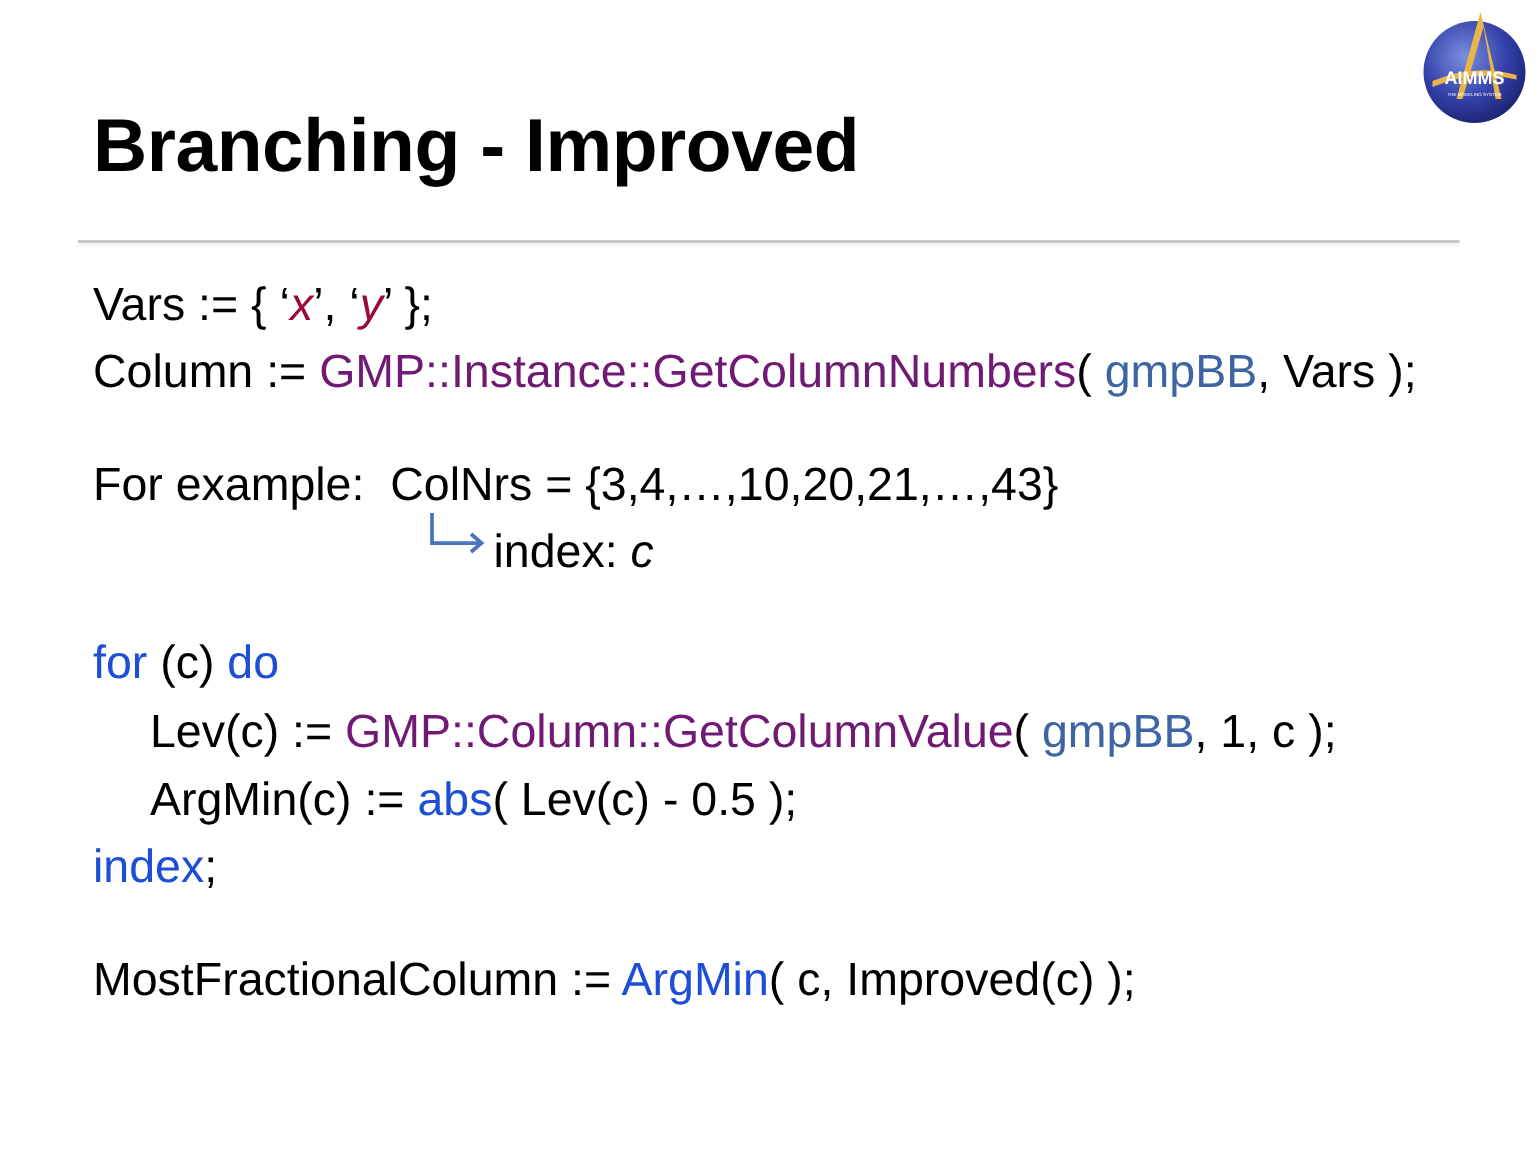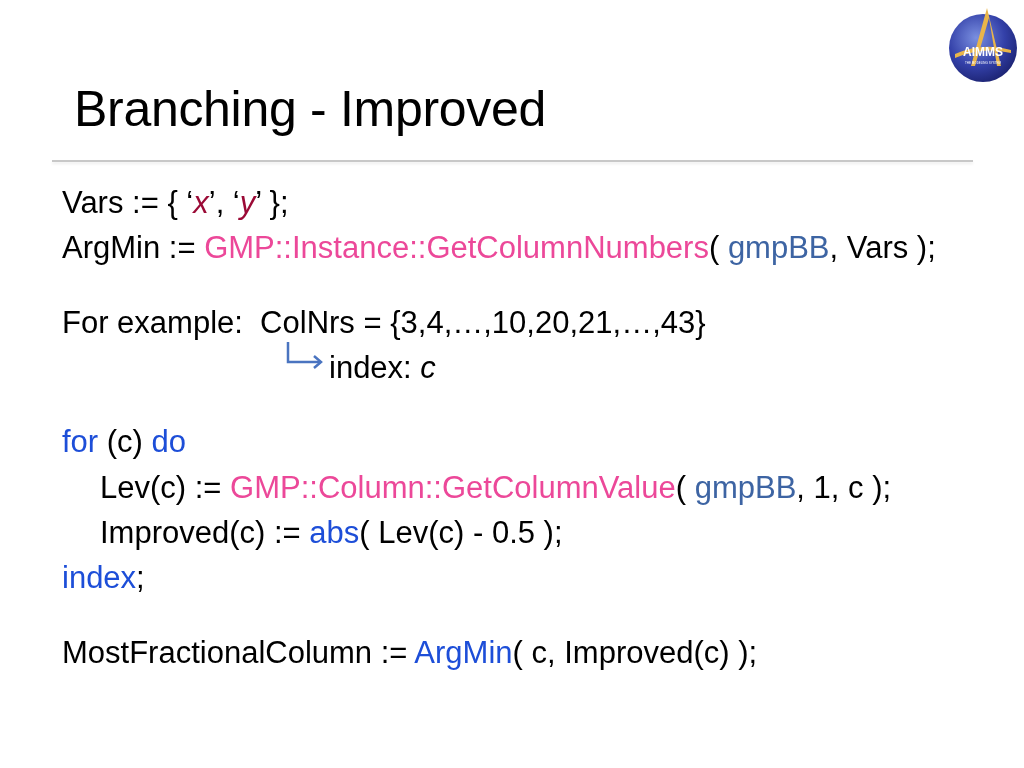"Branching - Improved" .title { font-weight: normal -> bold; margin: 12px -> 0 }
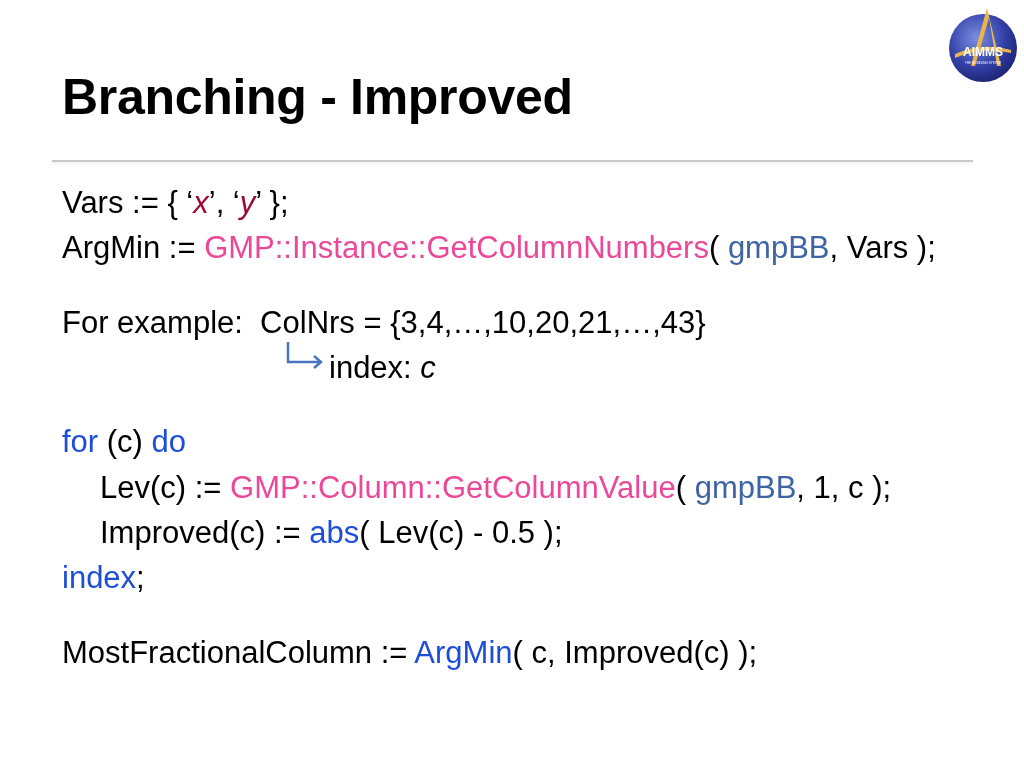"ArgMin :=" span { text: ArgMin -> Column }
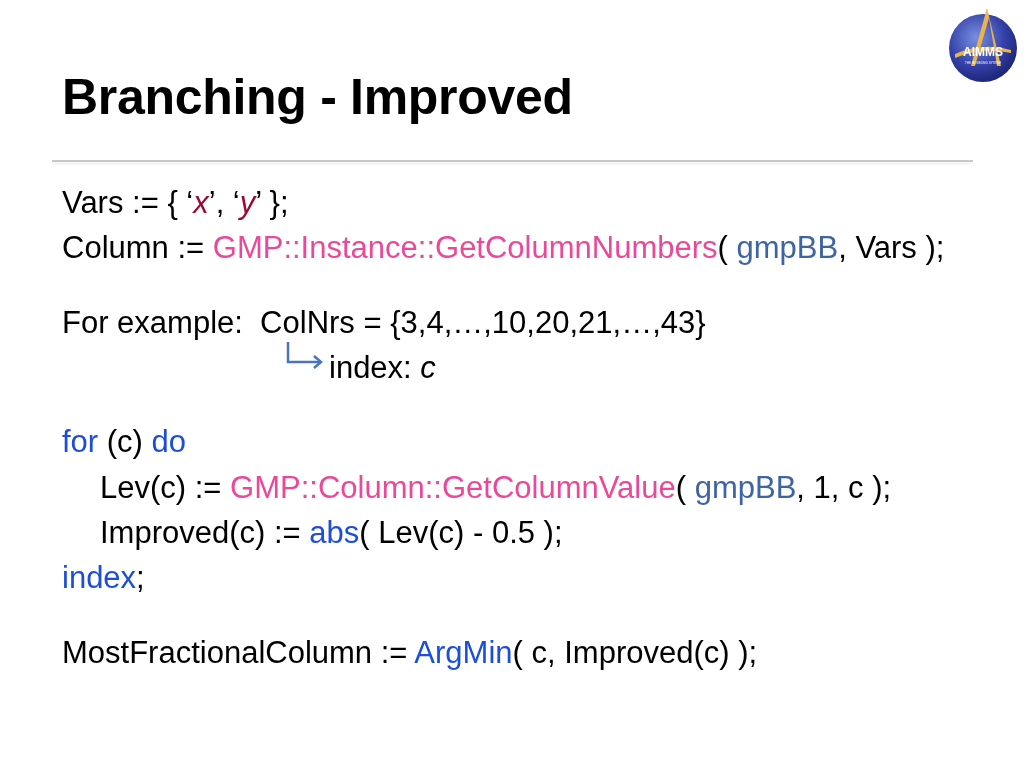"GMP::Instance::GetColumnNumbers" .fn { color: #ec4899 -> #701a75 }
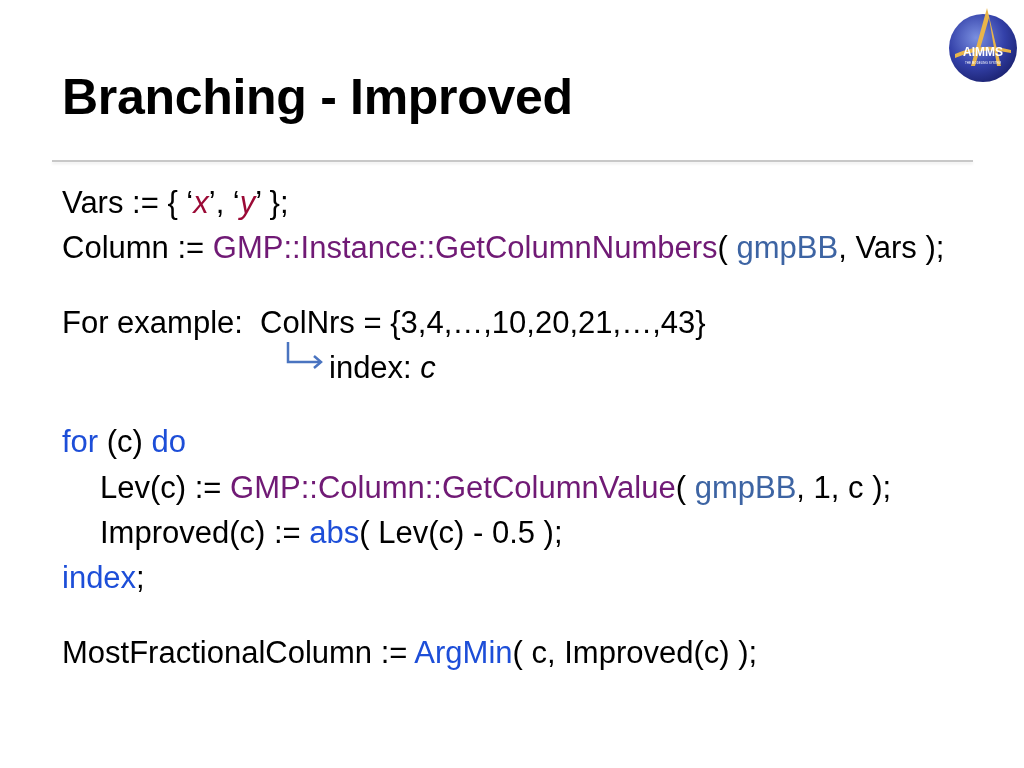"Improved(c) :=" span { text: Improved -> ArgMin }
